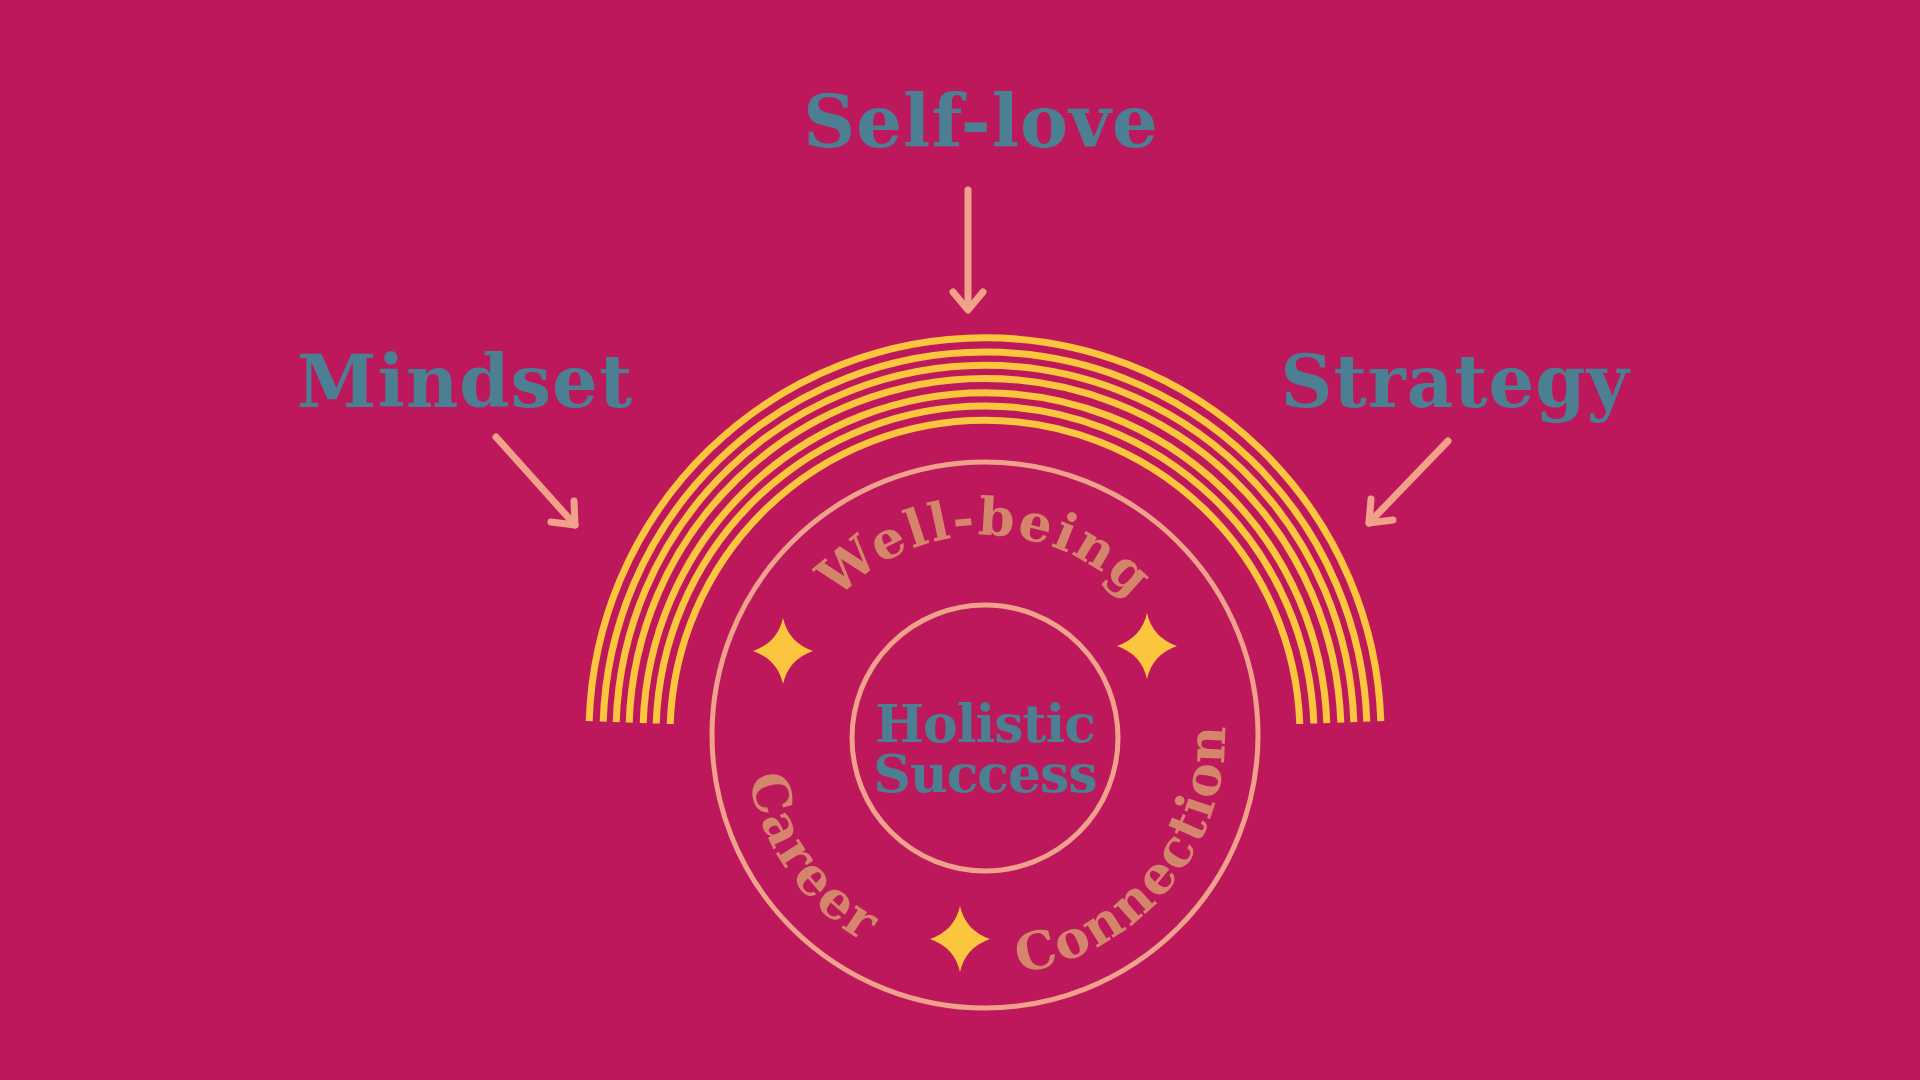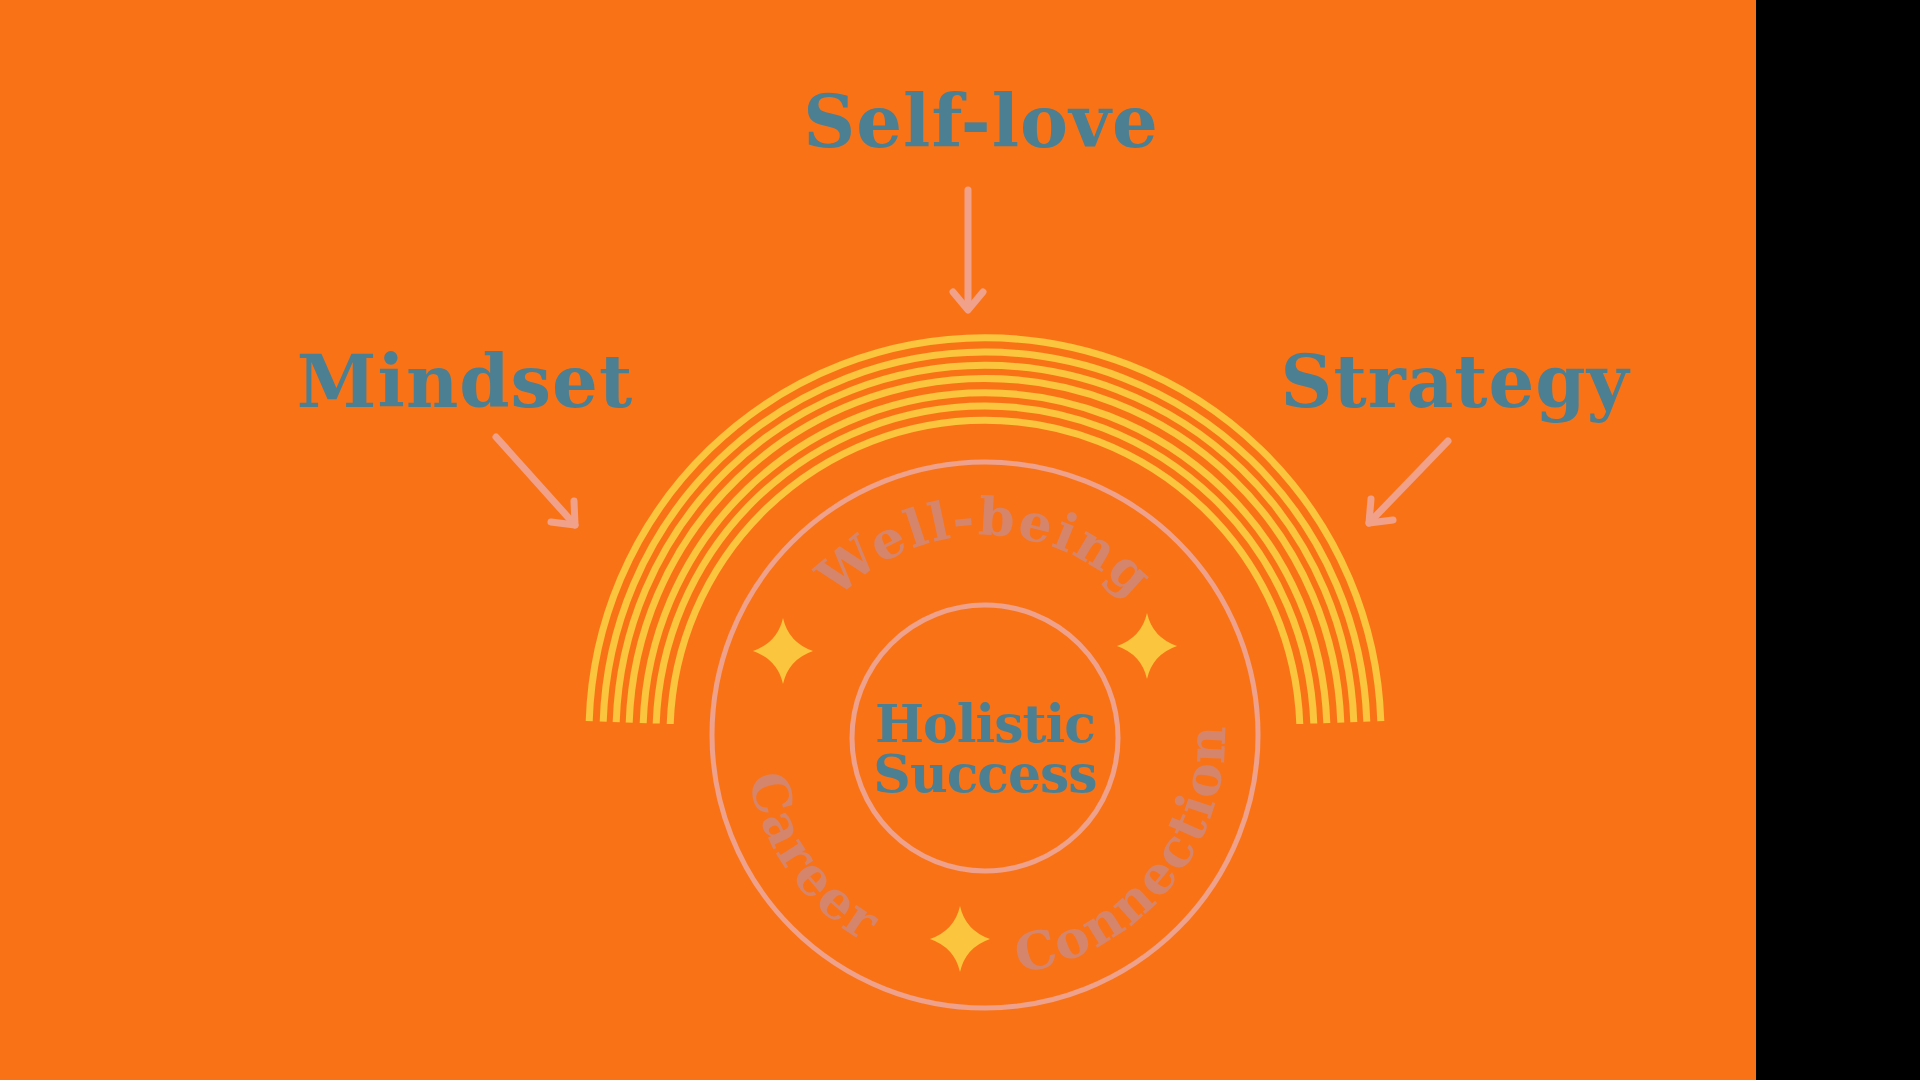"Self-love" .stage { background: #f97316 -> #be185d; width: 1756px -> 1920px }
